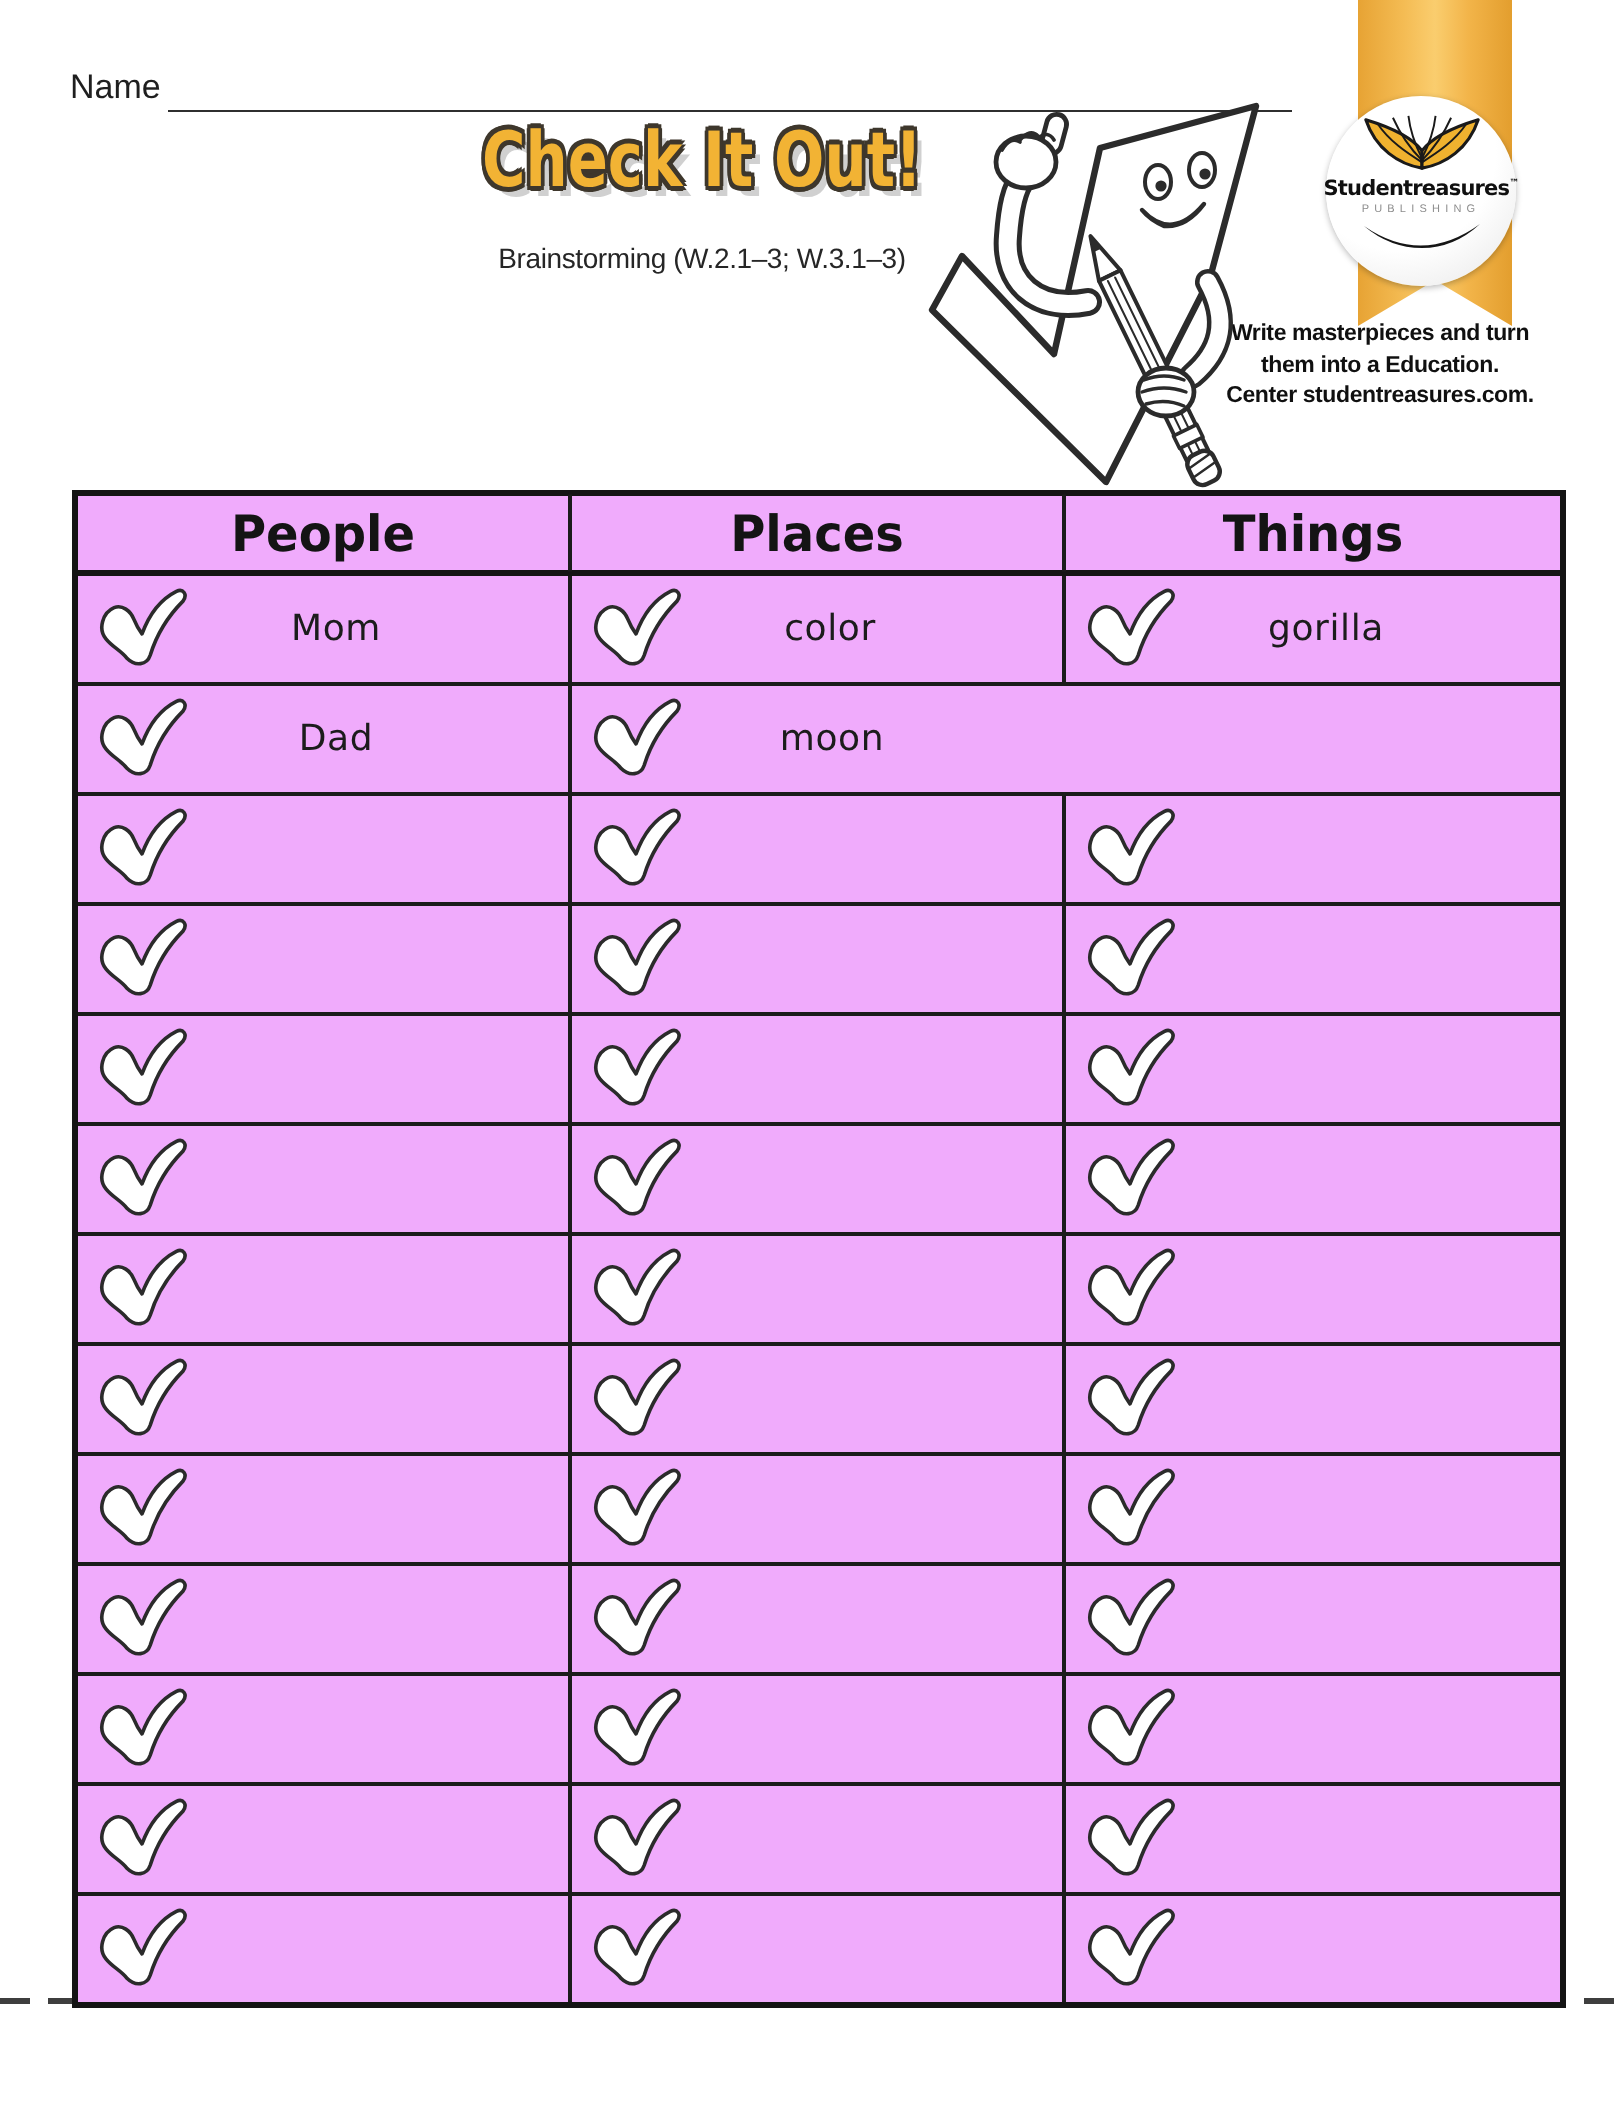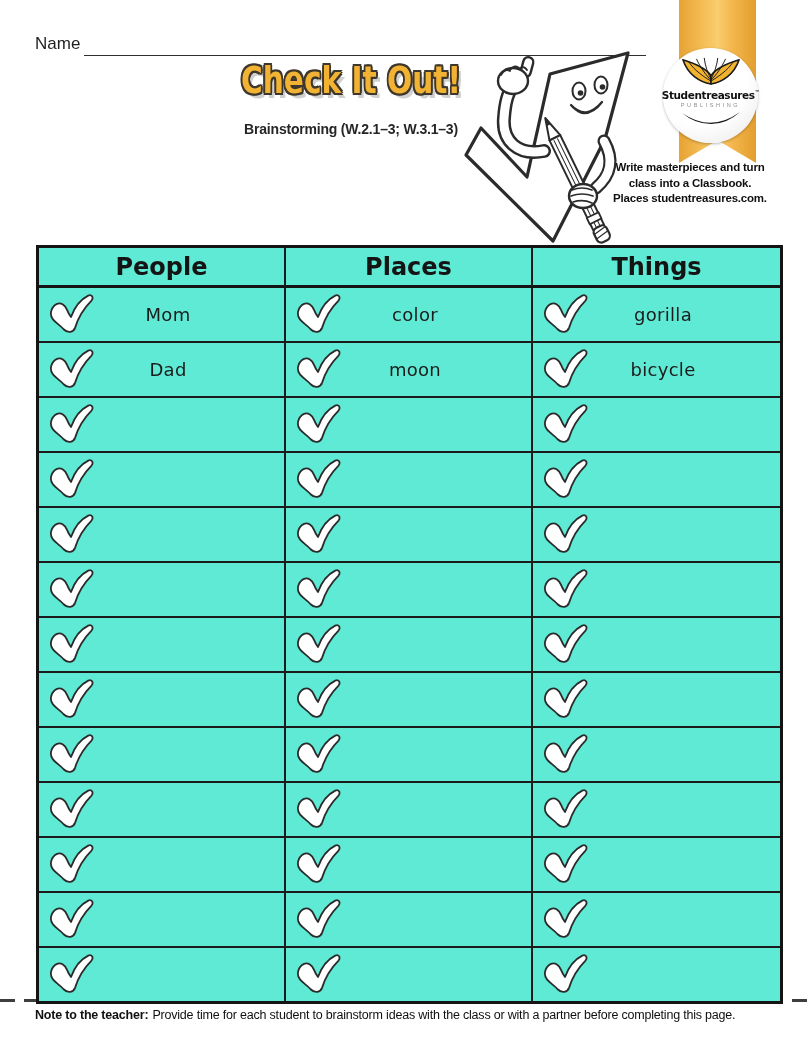"Brainstorming (W.2.1–3; W.3.1–3)" .subtitle { font-weight: bold -> normal }
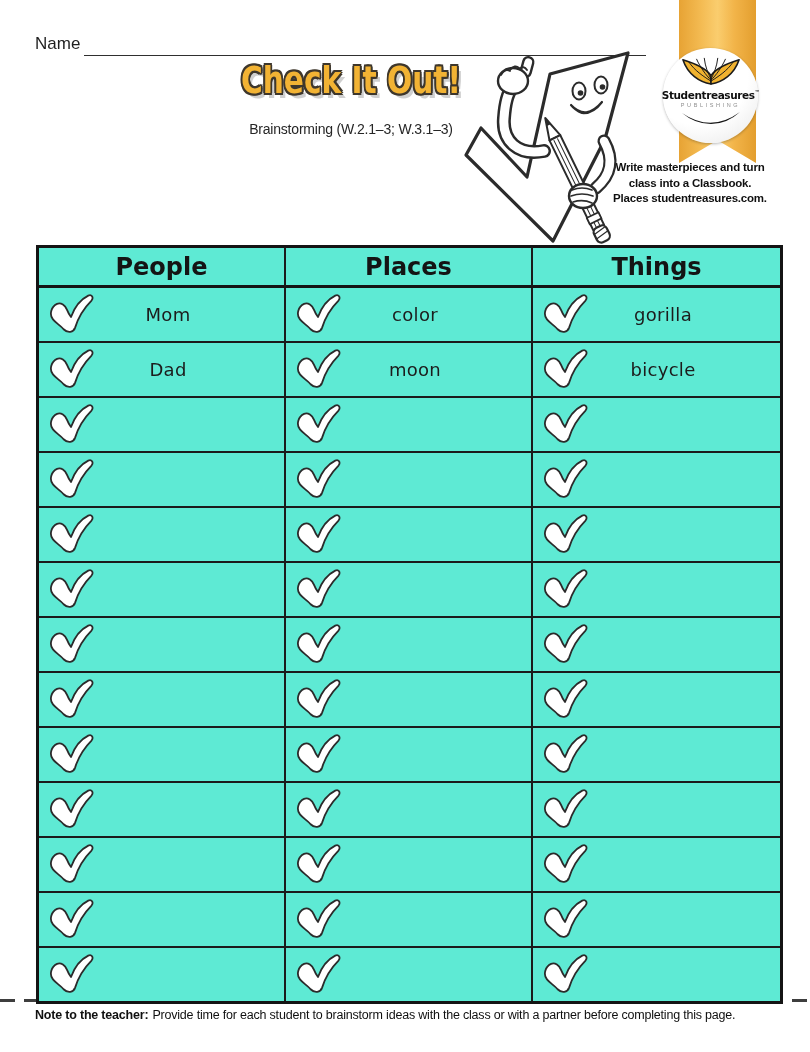"class into a Classbook." div { text: class into a Classbook -> them into a Education }
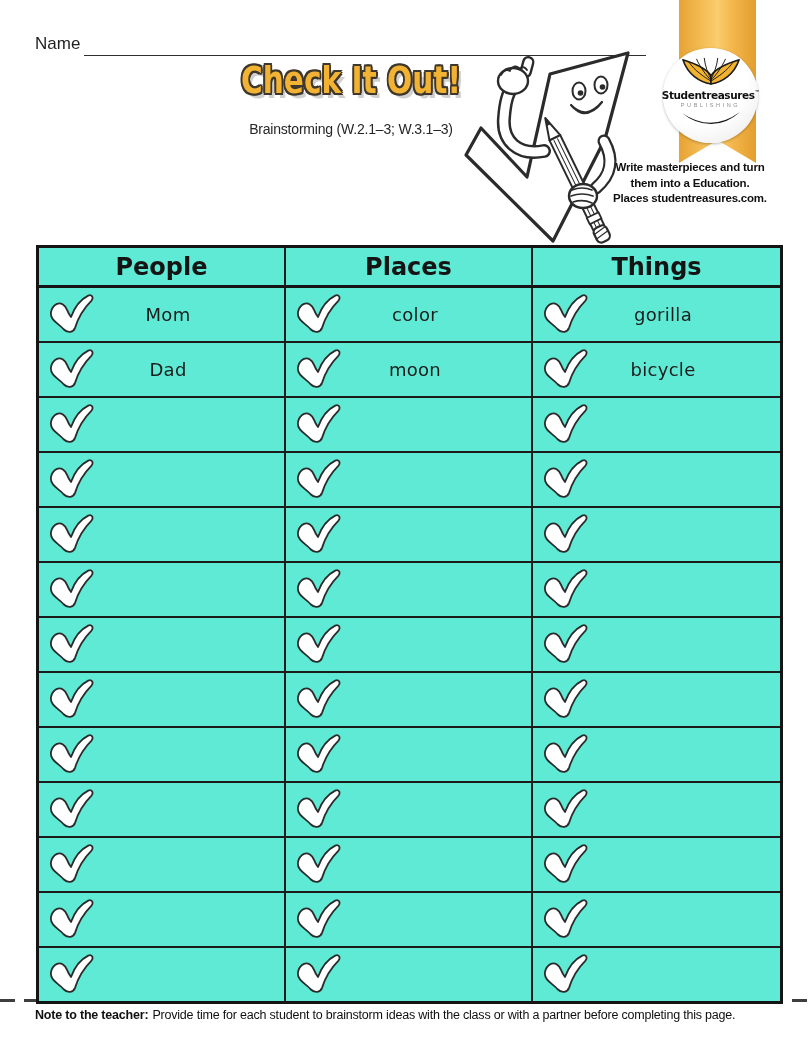"Places studentreasures.com." div { text: Places -> Center }
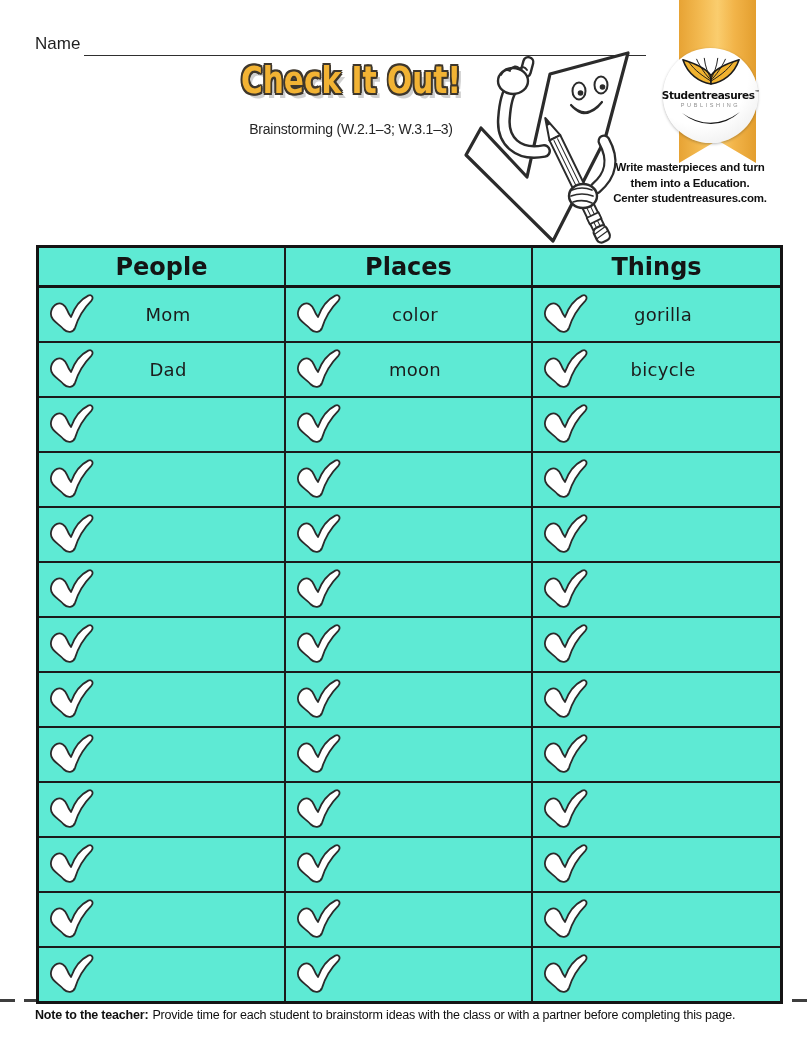"People" .w-table { background: #5eead4 -> #f0abfc }
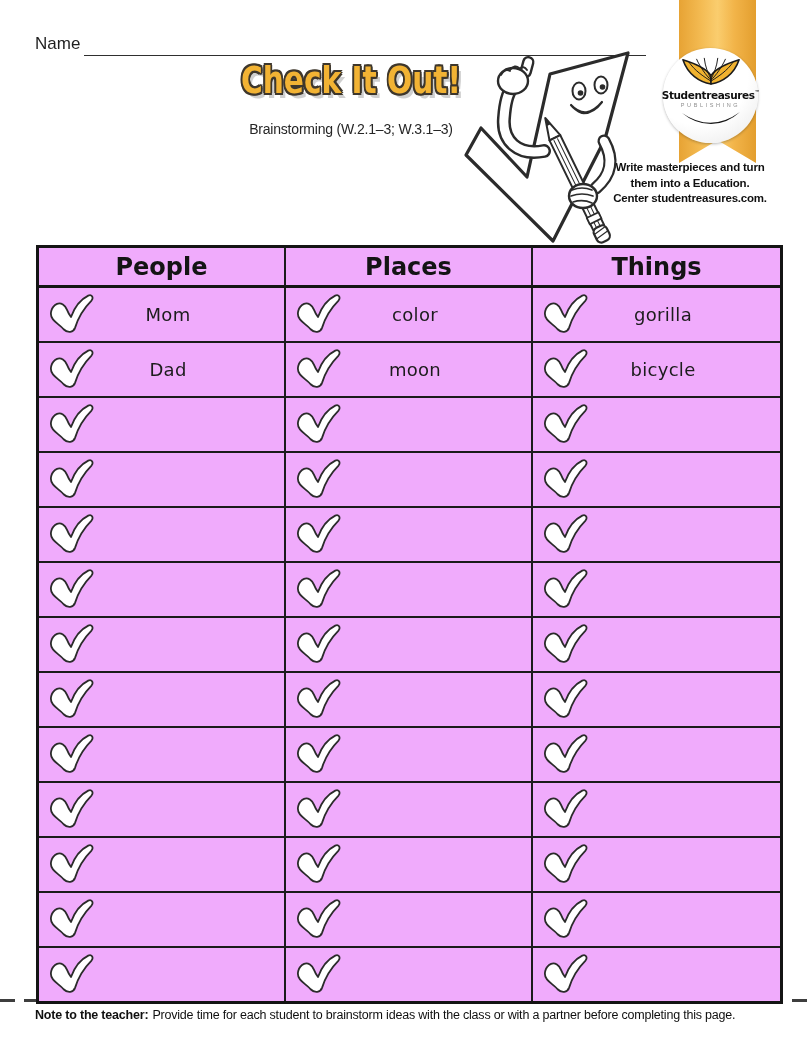"bicycle" div.t-cell { html: <div> <svg> <use></use> </svg> <span>bicycle</span> </div> -> none }
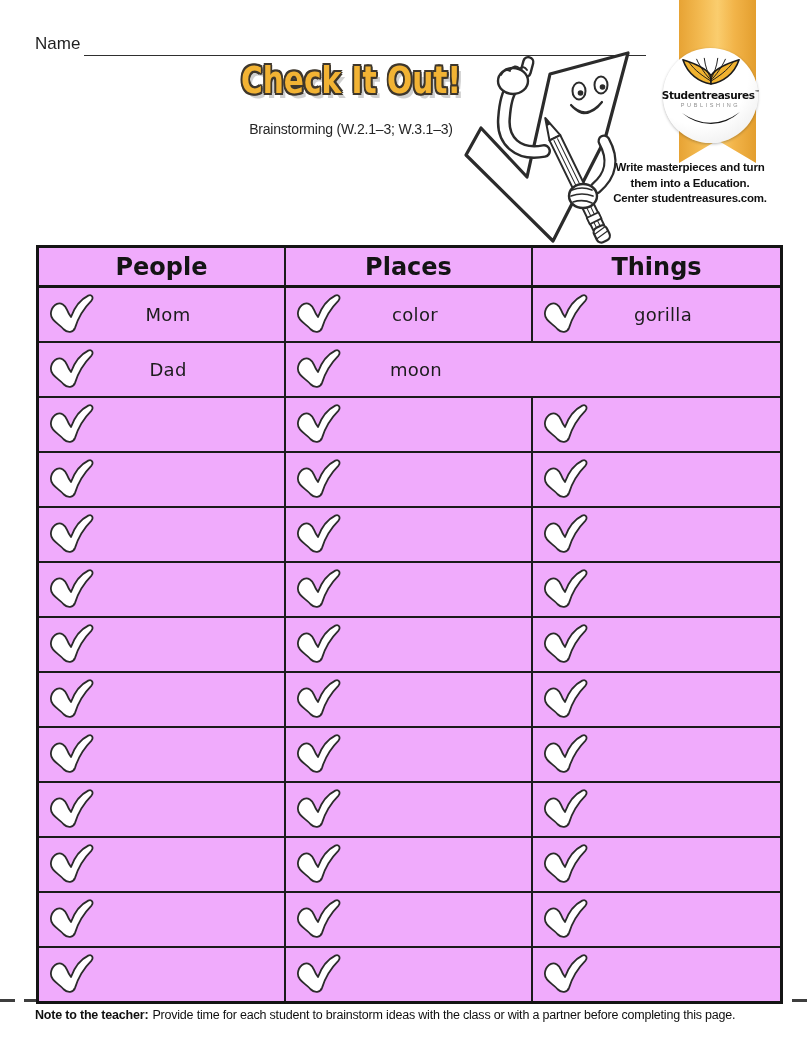"Note to the teacher: Provide" div.teacher-note { html: <div> <b>Note to the teacher:</b><span>Provide time for each student to brainstorm ideas with the class or with a partner before completing this page.</span> </div> -> none }
